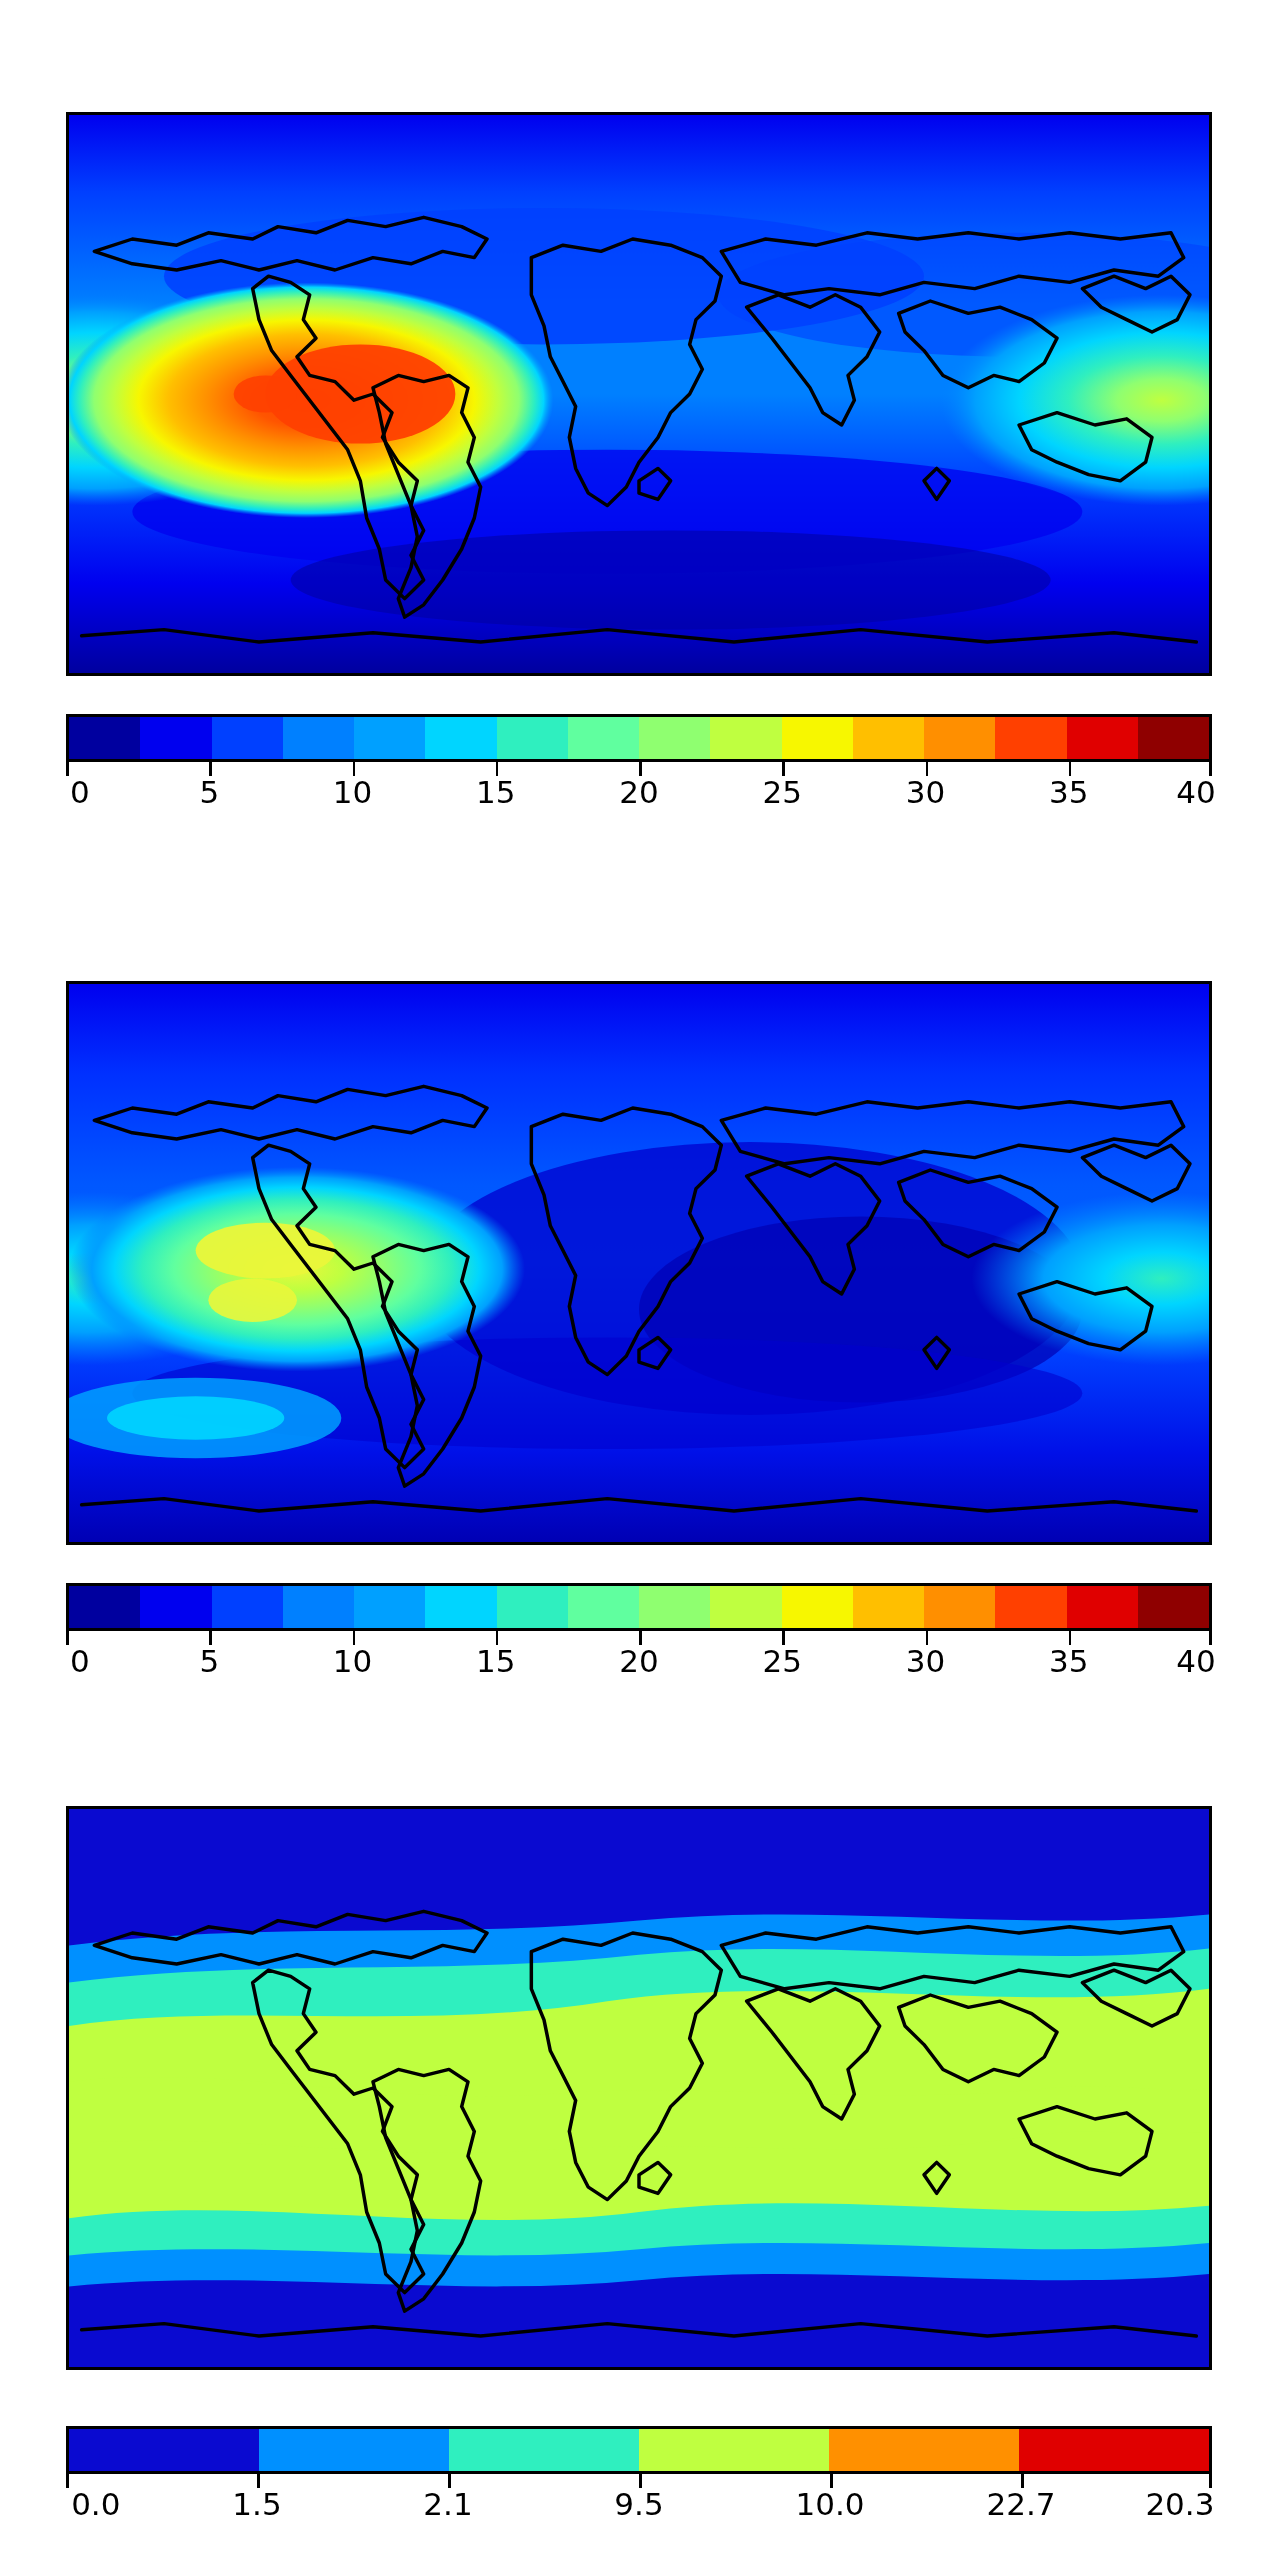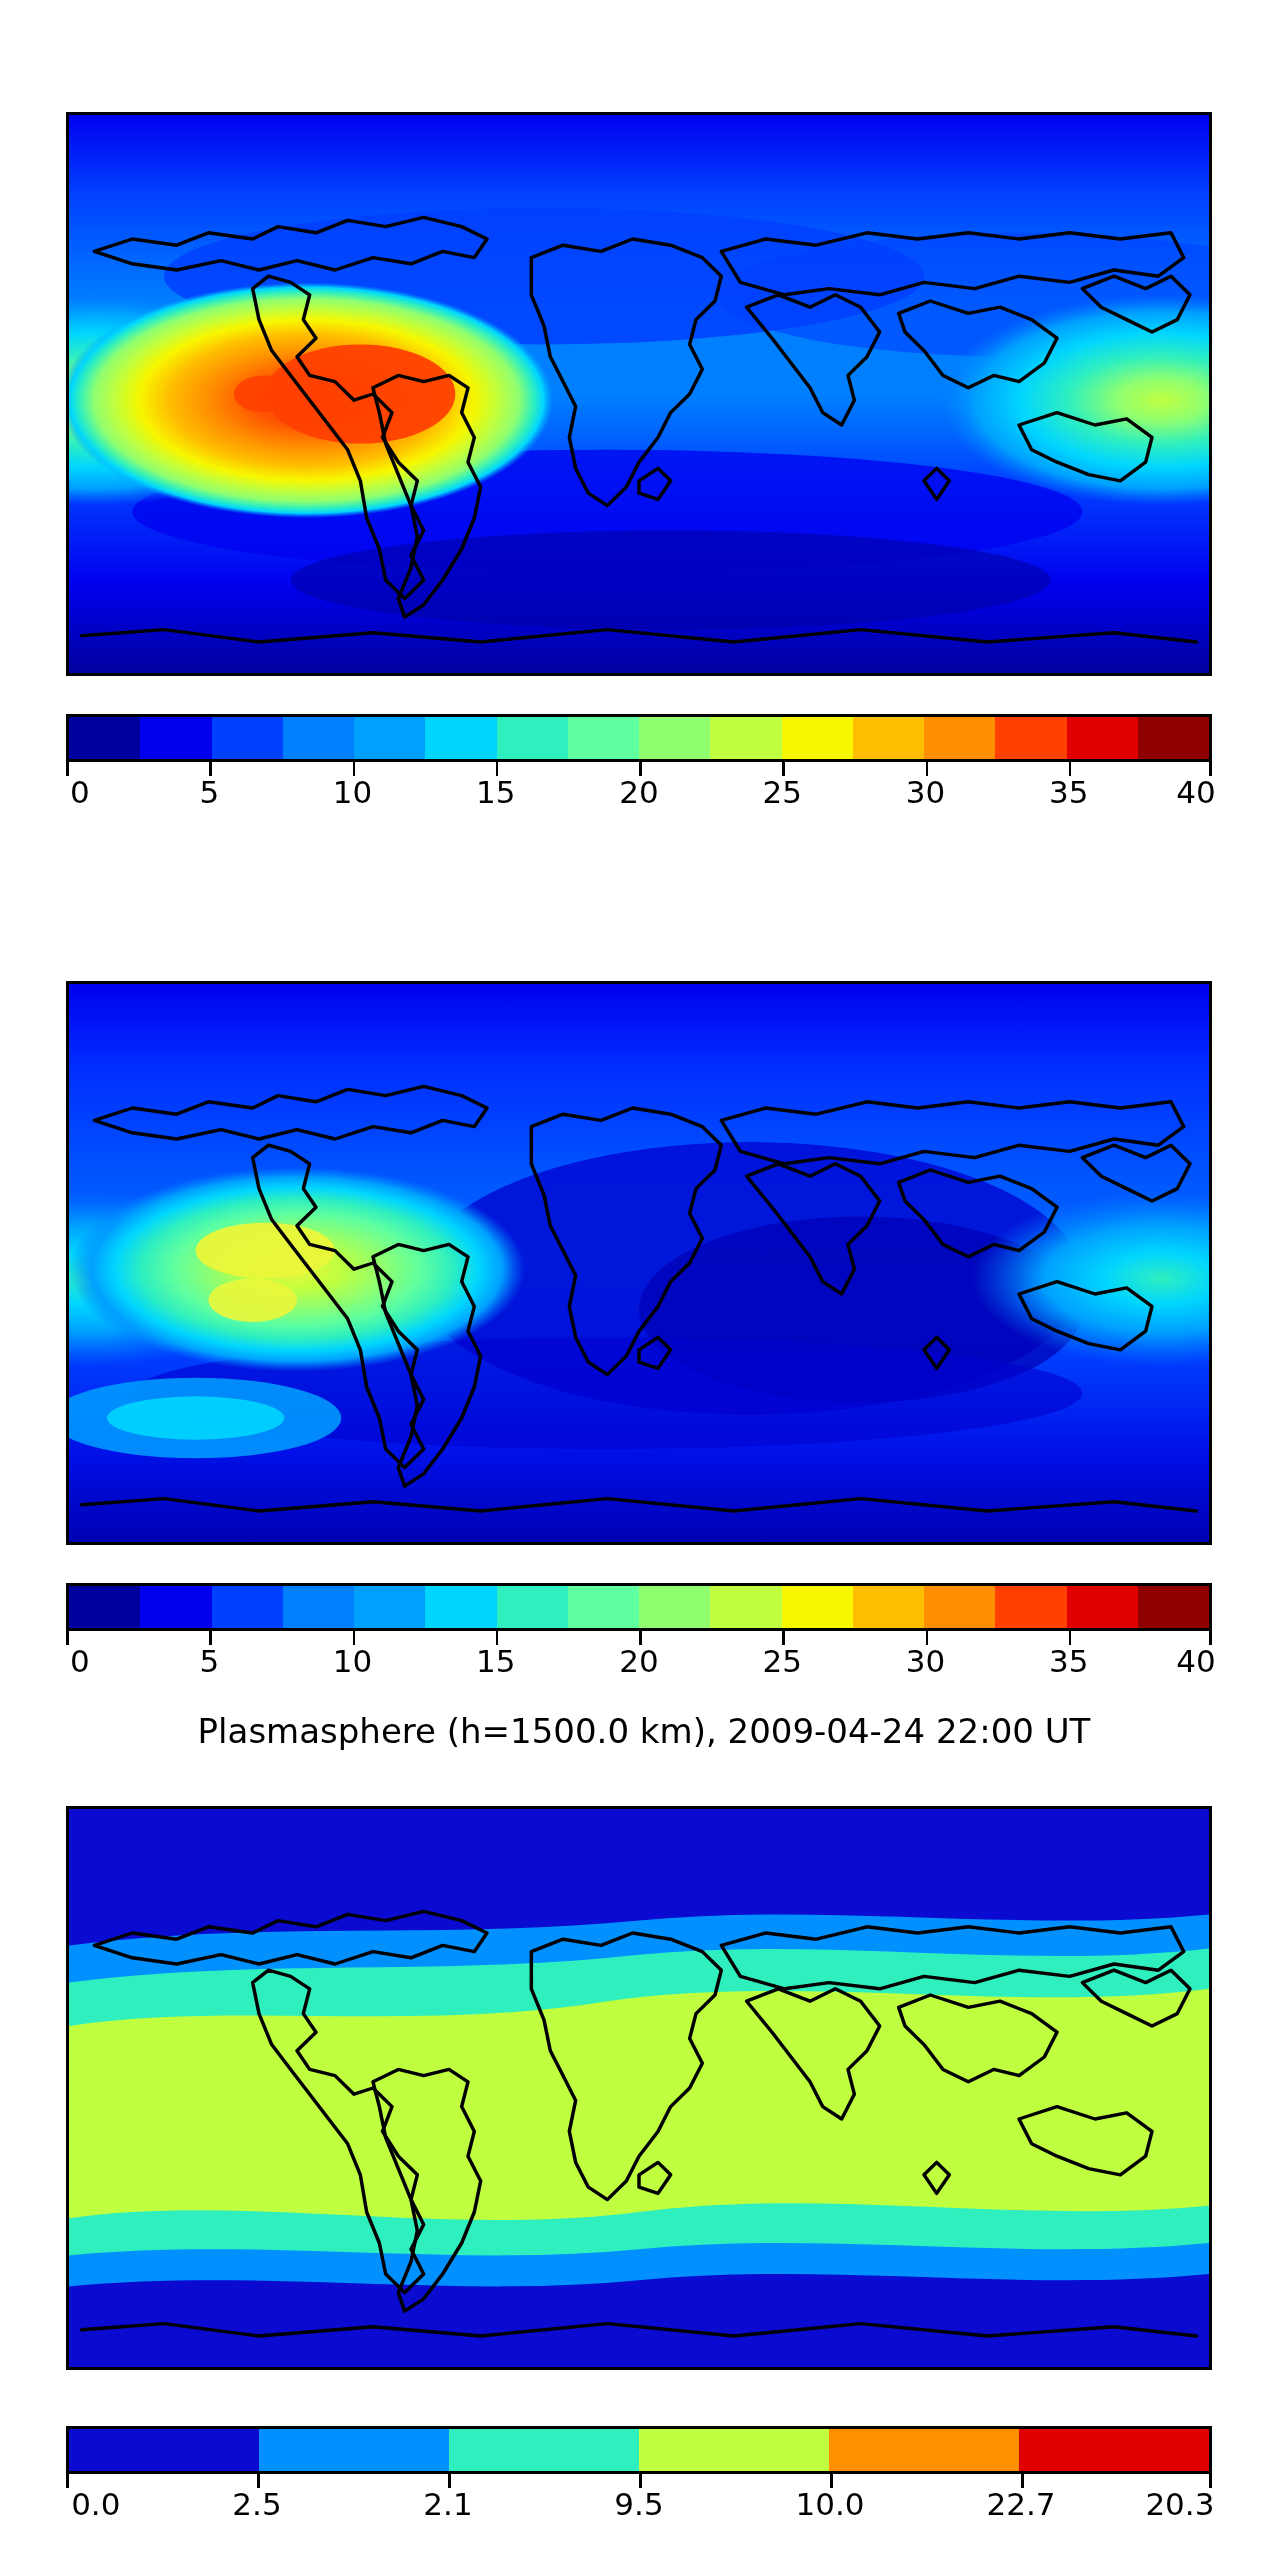"Plasmasphere (h=1500.0 km), 2009-04-24" div.panel { html: <div> <div>Plasmasphere (h=1500.0 km), 2009-04-24 22:00 UT</div> </div> -> none }
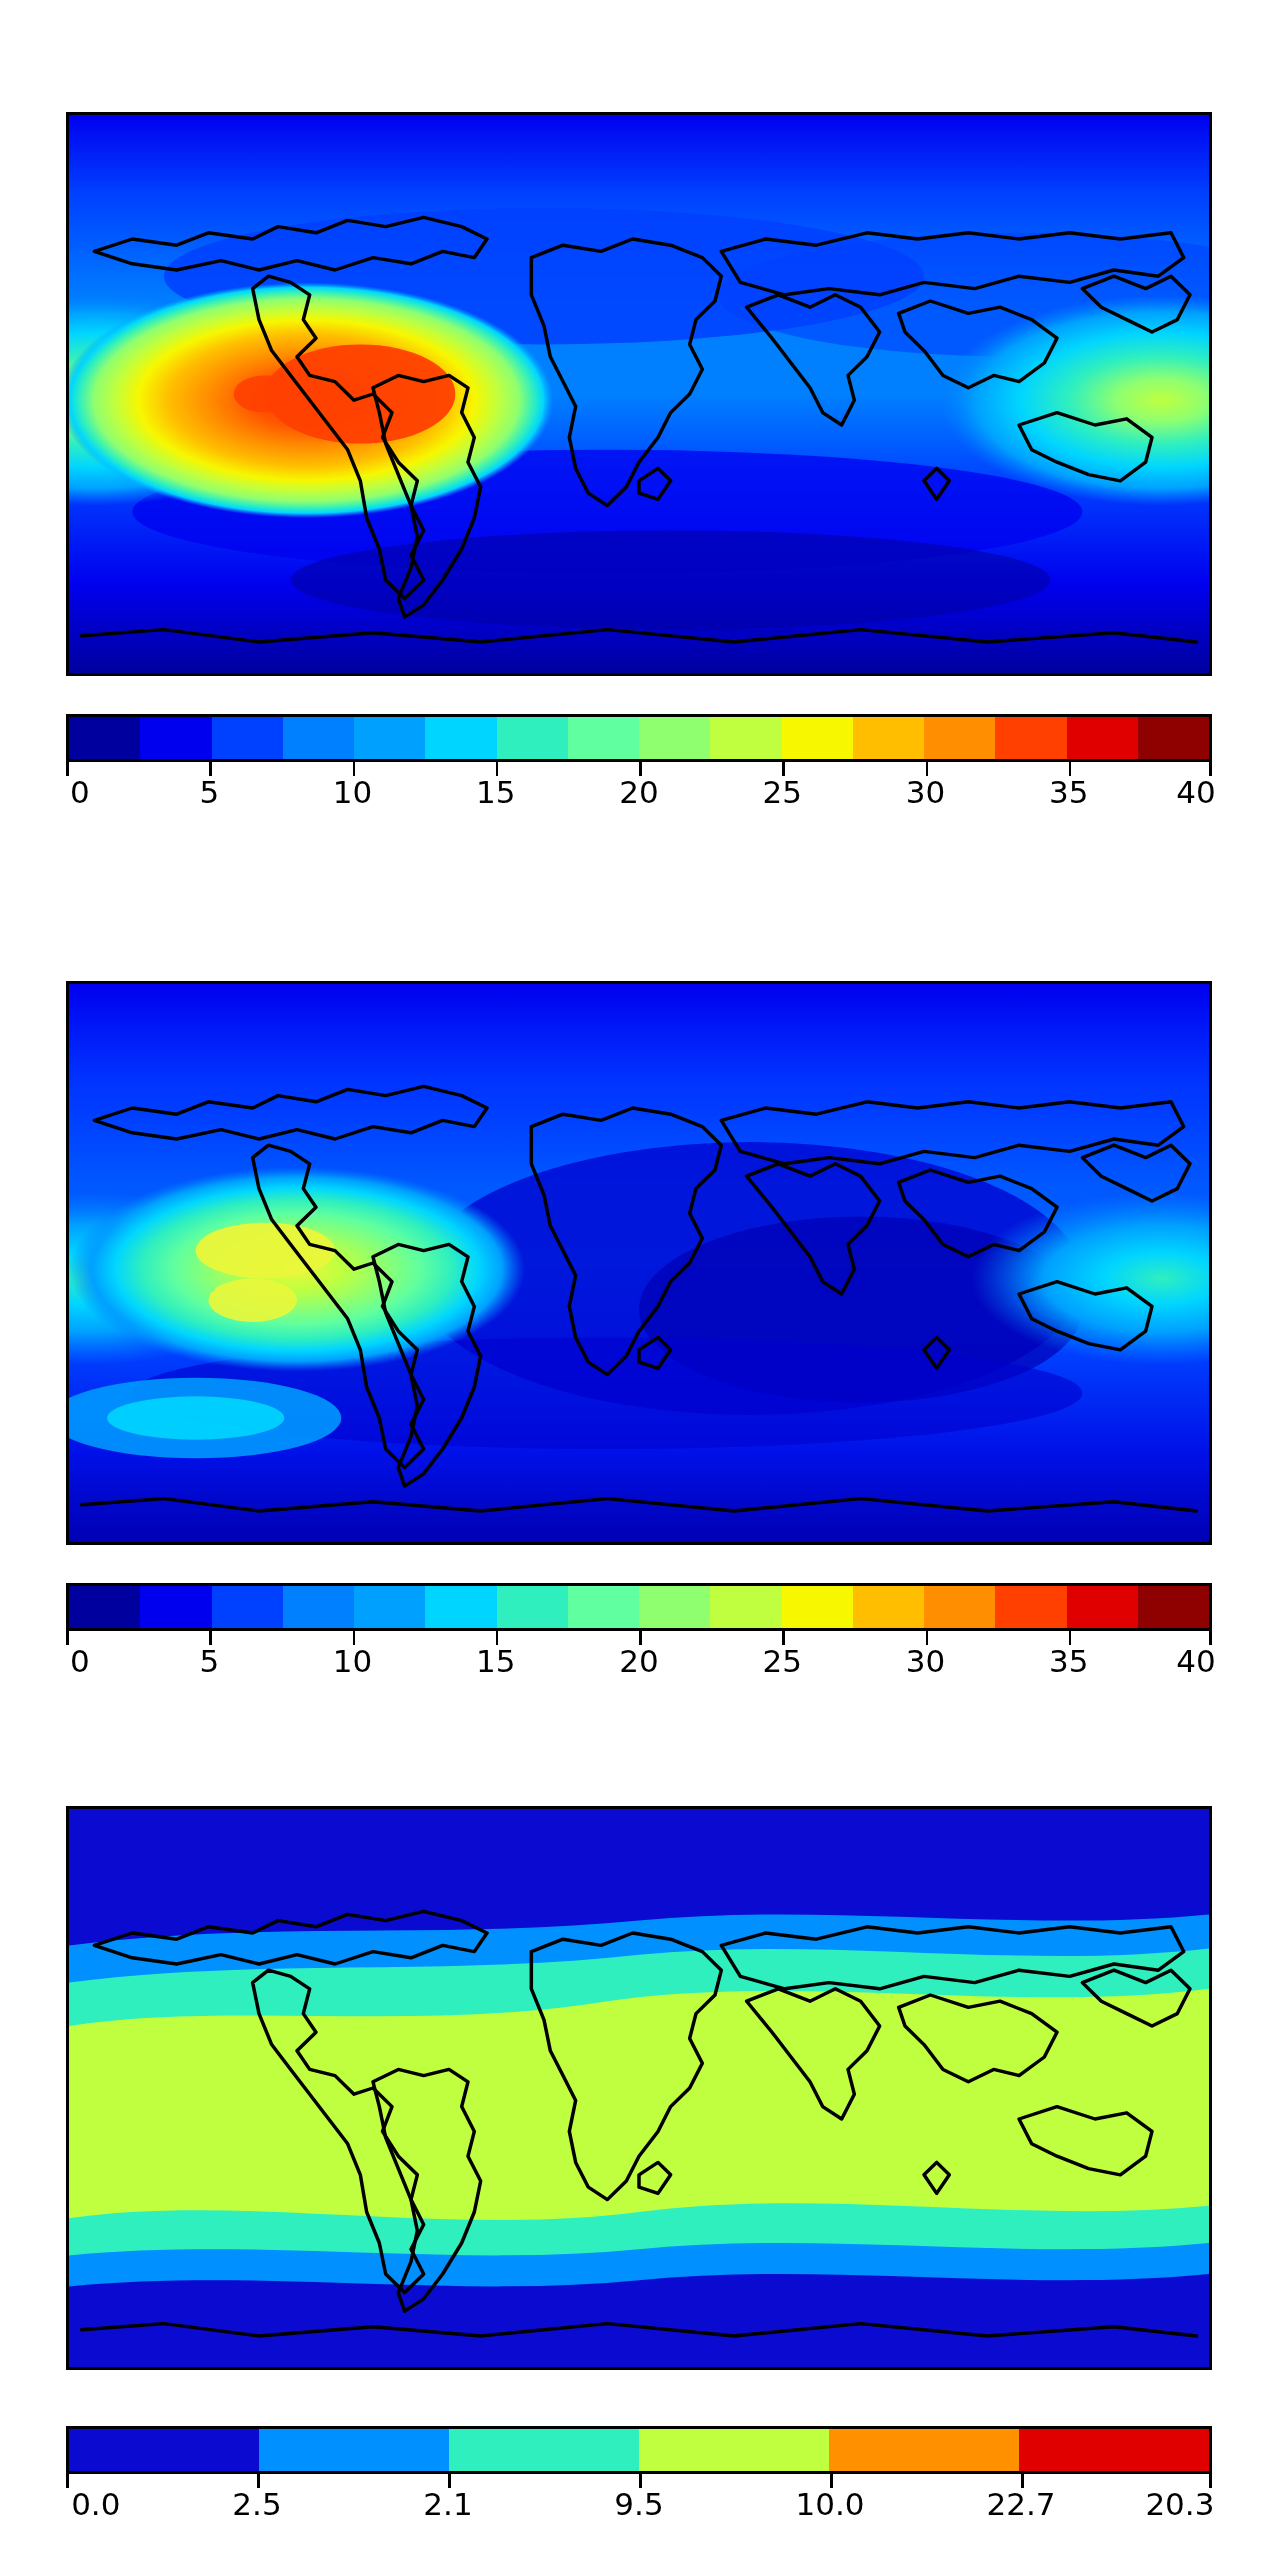"2.5" span { text: 2.5 -> 1.5 }
